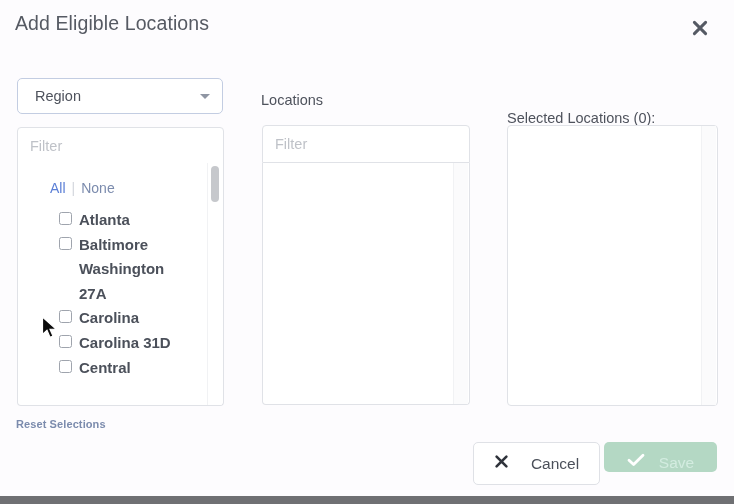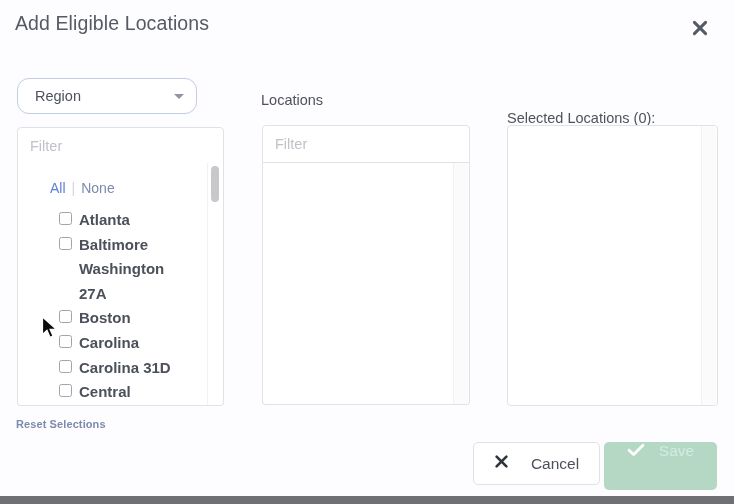"Region" .region-select { border-radius: 12px -> 5px; width: 180px -> 206px }
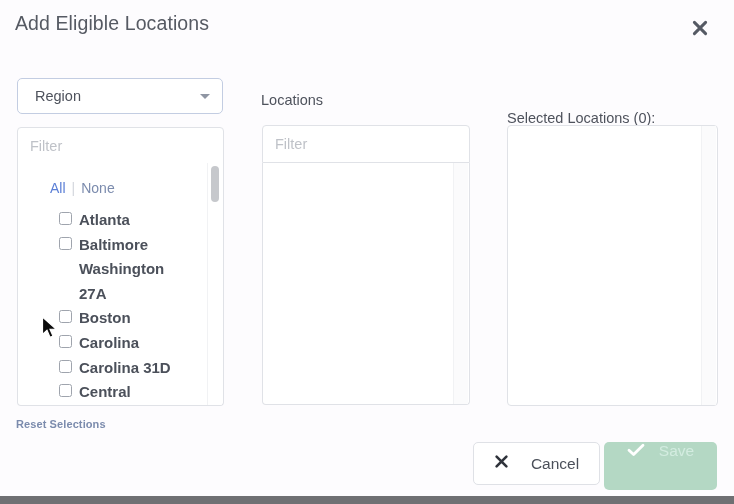"Boston" div.opt-item { html: <div> <span></span> <span>Boston</span> </div> -> none }
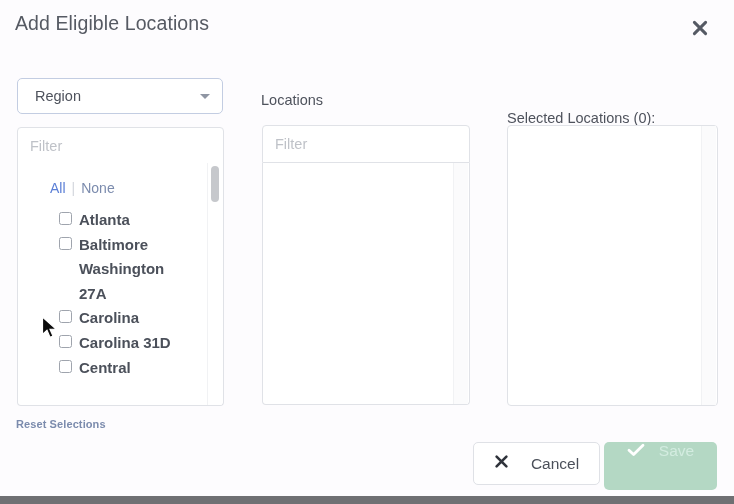"Save" .btn-save { align-items: flex-start -> flex-end; height: 48px -> 30px }
